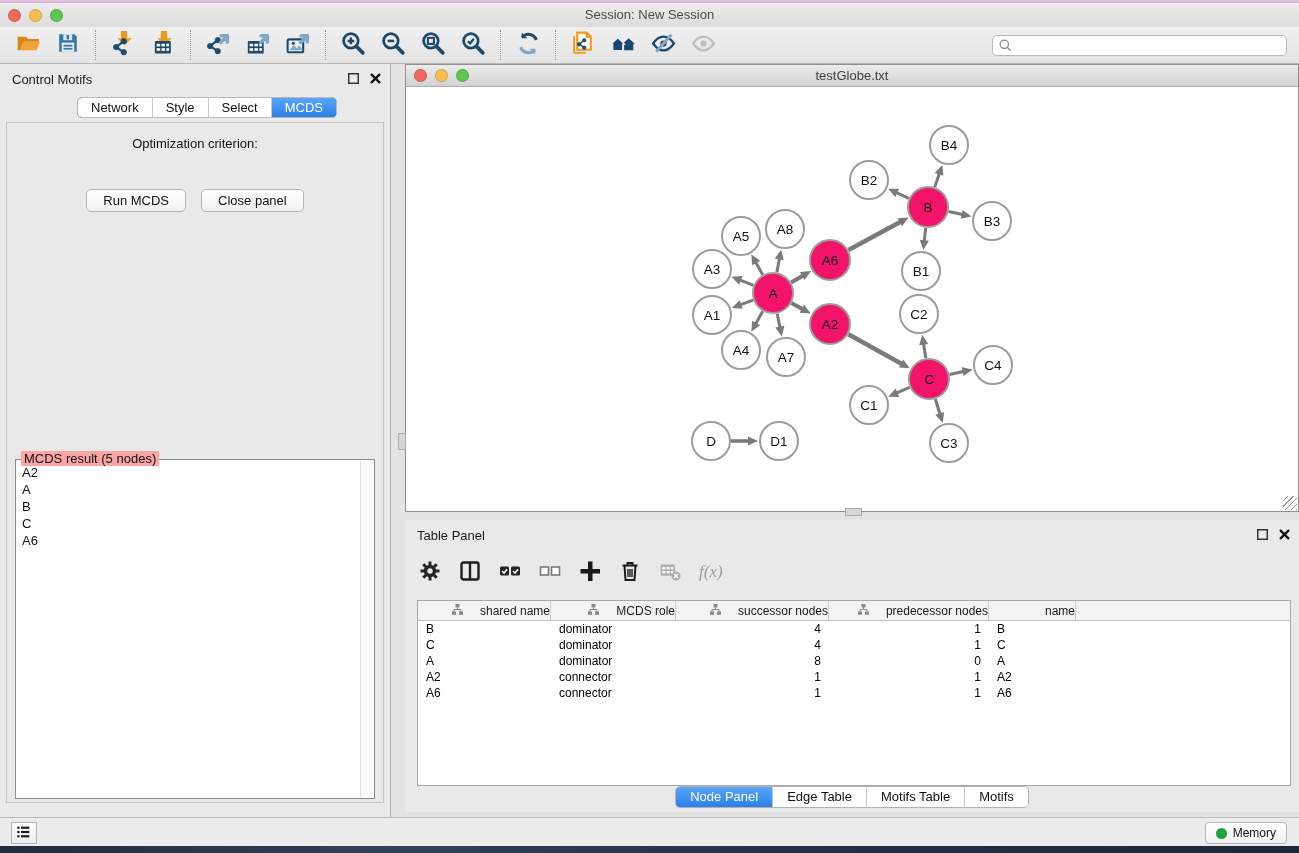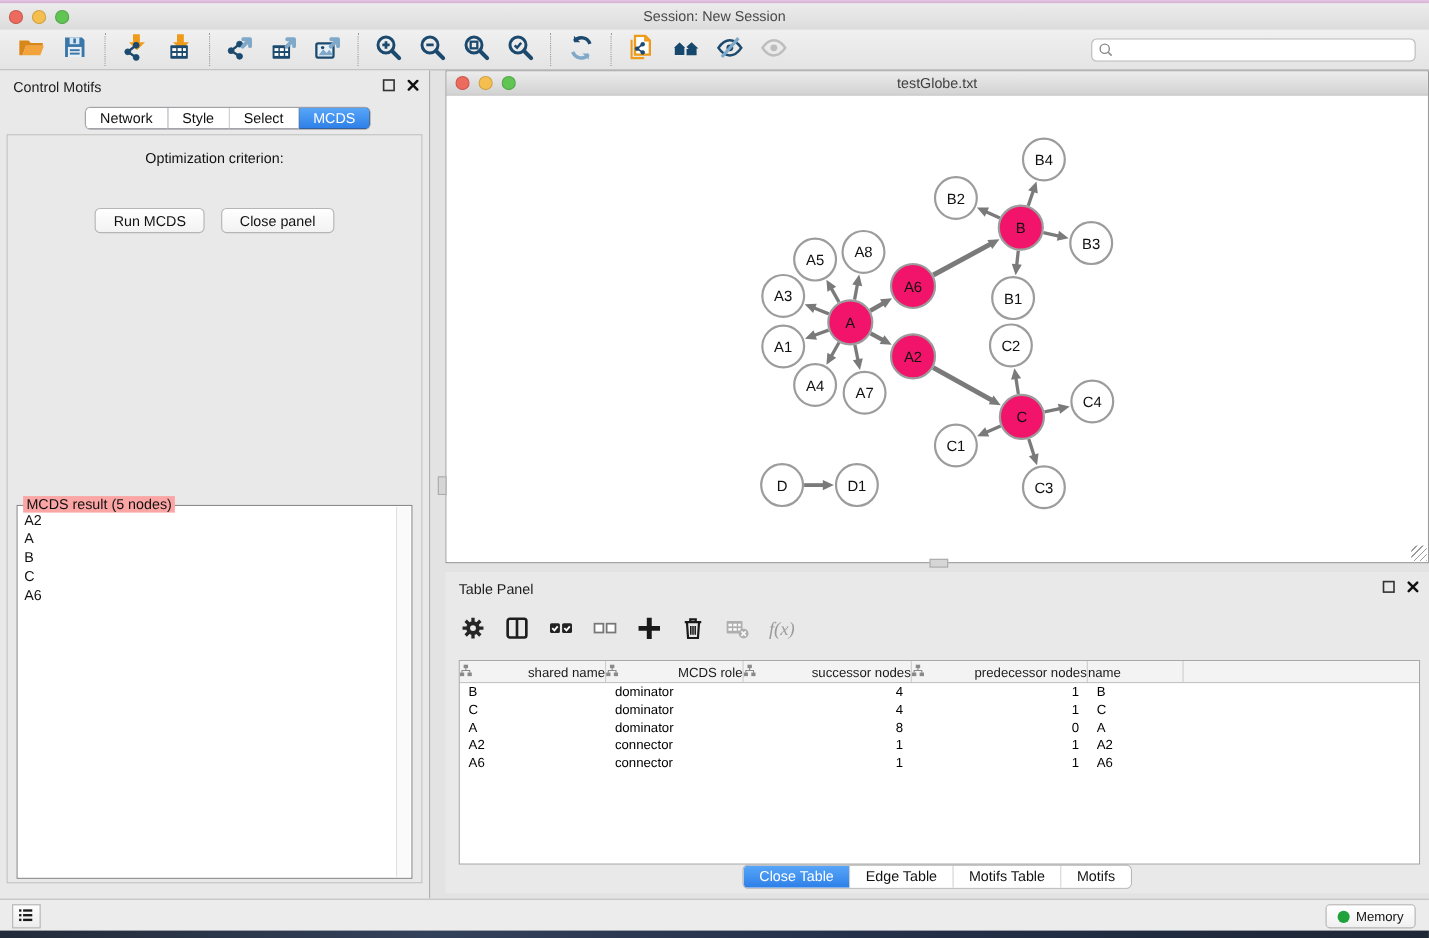"shared name" .th-cell { justify-content: space-between -> flex-end }
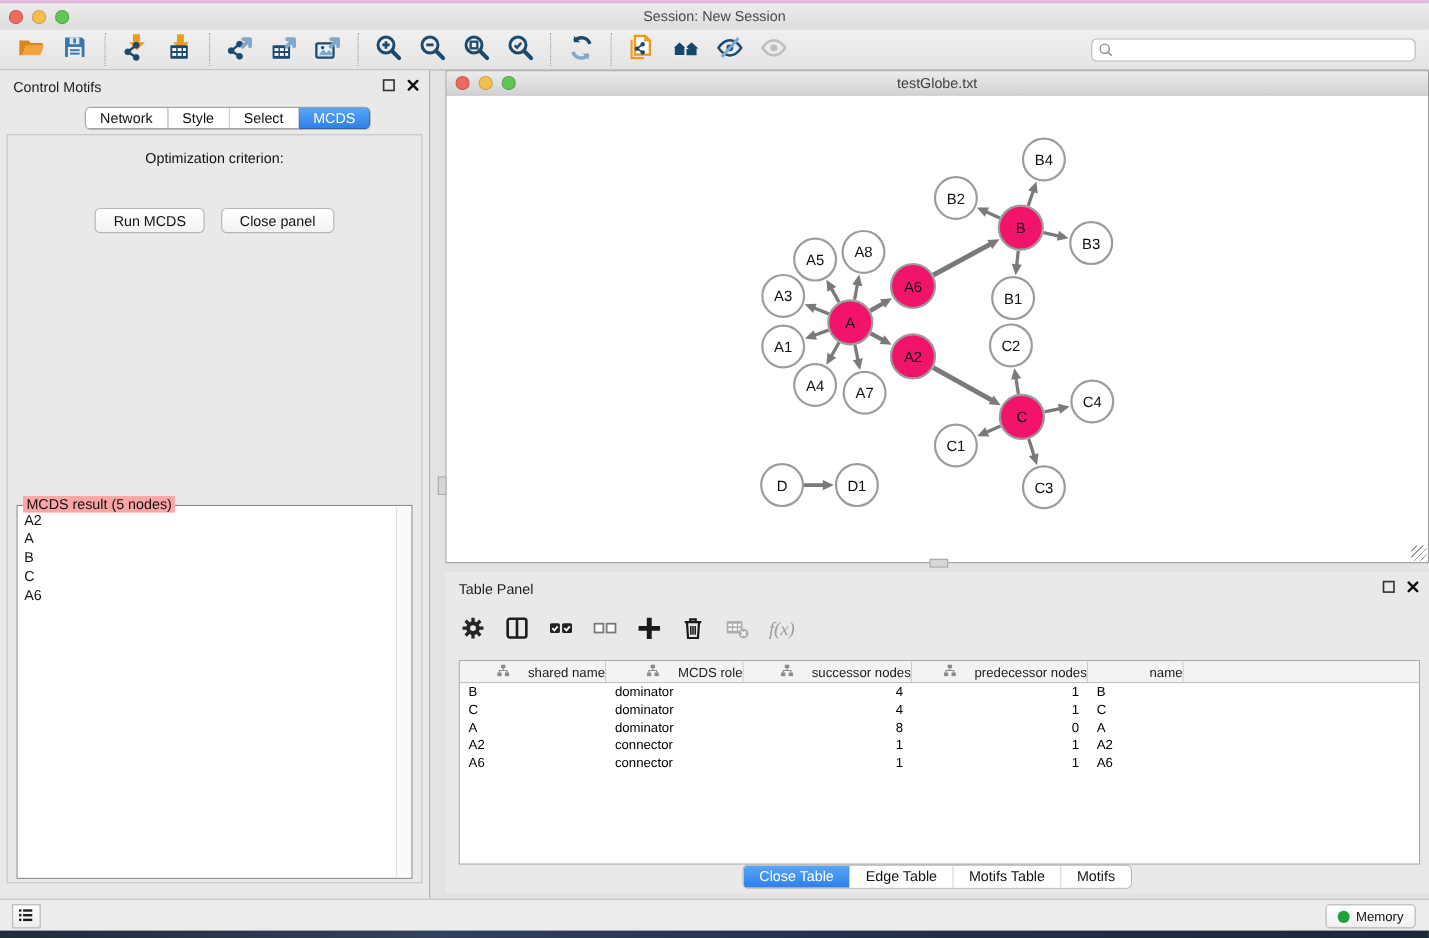"Close Table" div.tp-tab { text: Close Table -> Node Panel }
